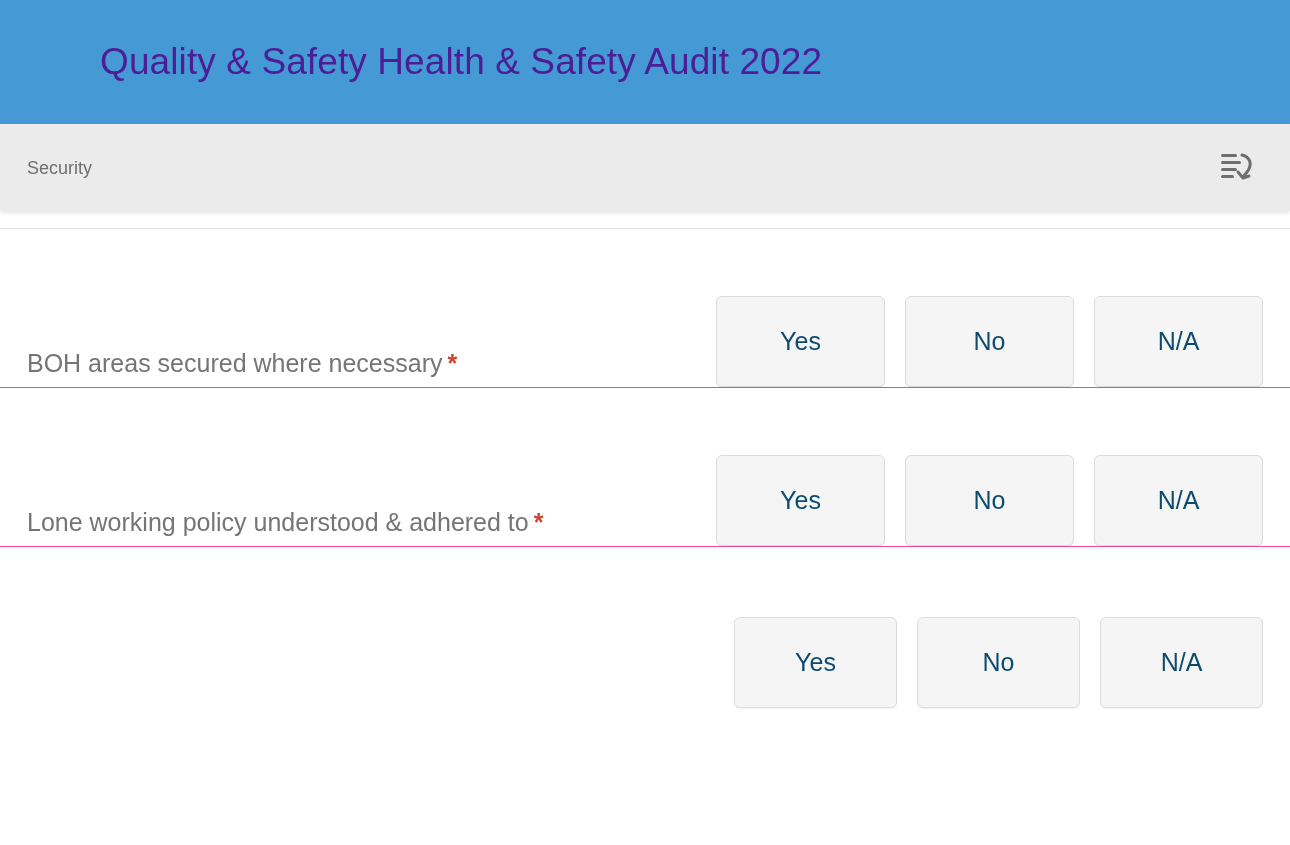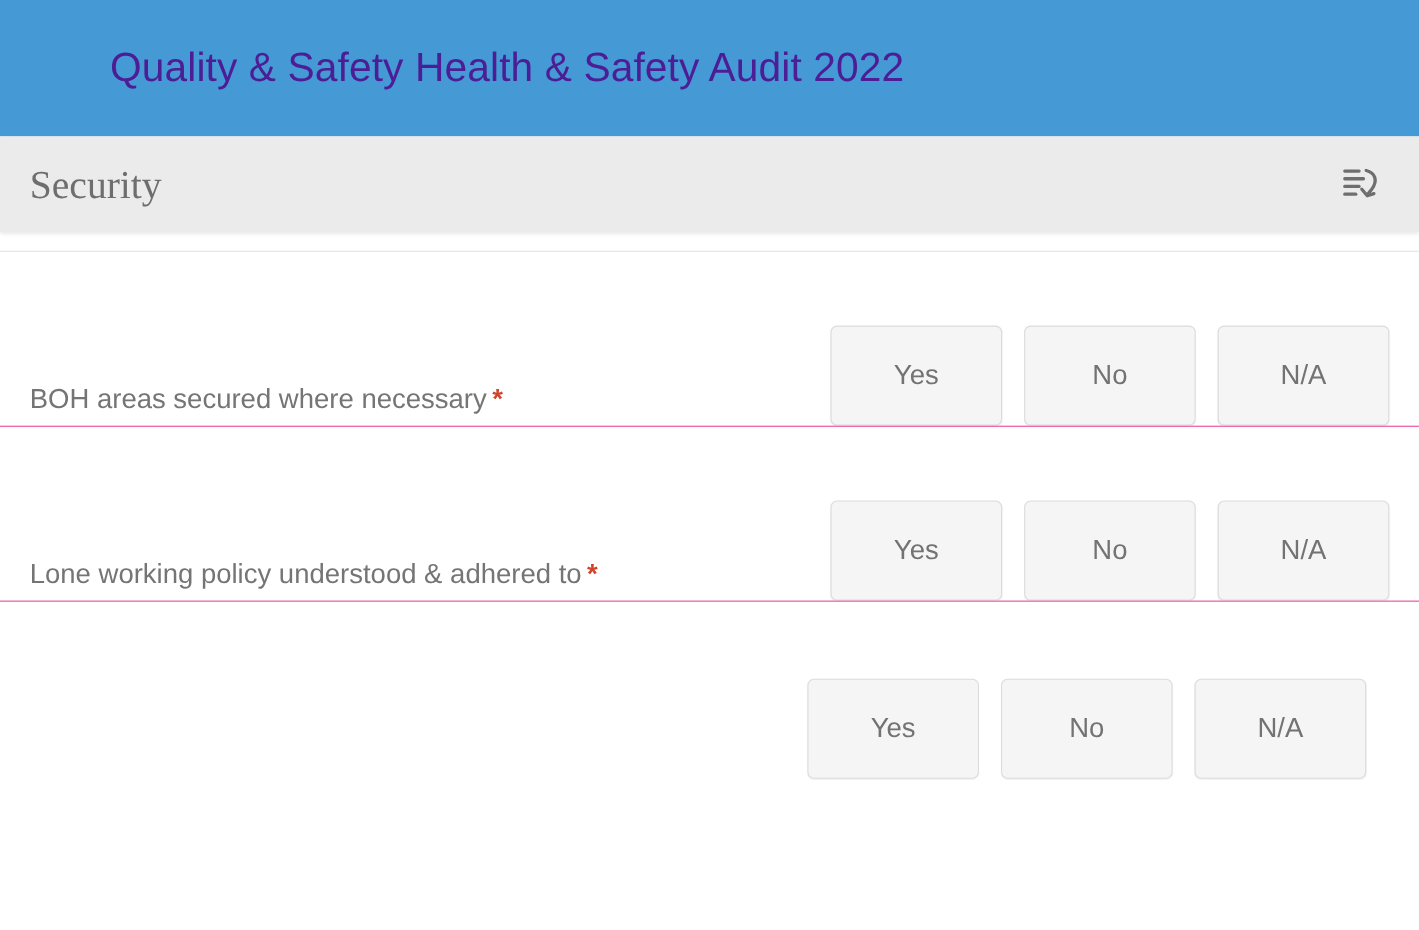"Security" .section-title { font-family: Liberation Serif, serif -> none; font-size: 36px -> 18px }
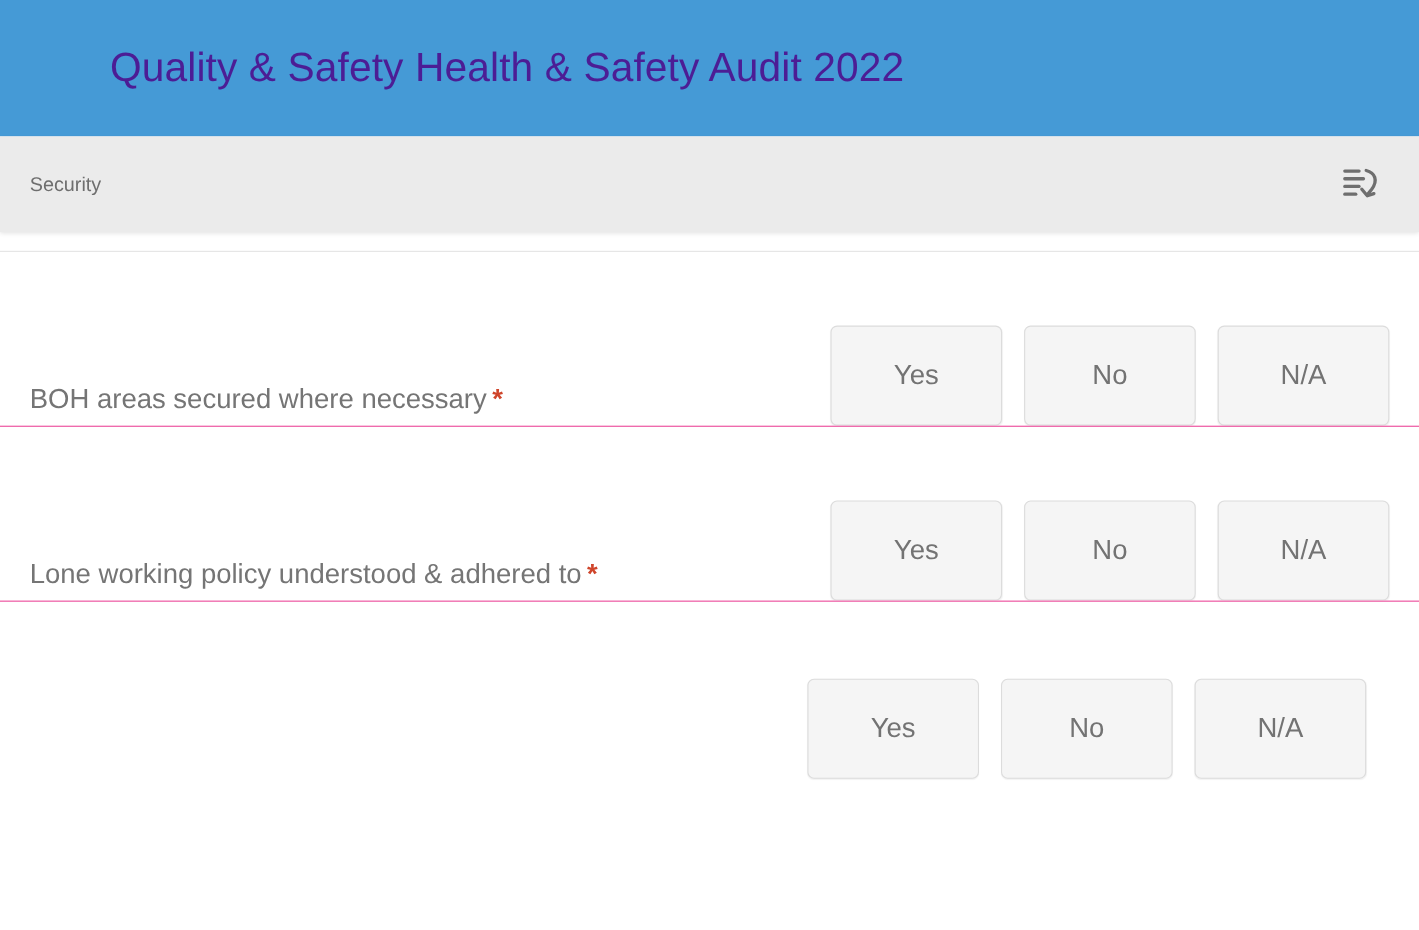"Yes" .answer-btn { color: #737373 -> #0c4a6e; width: 156px -> 169px }
